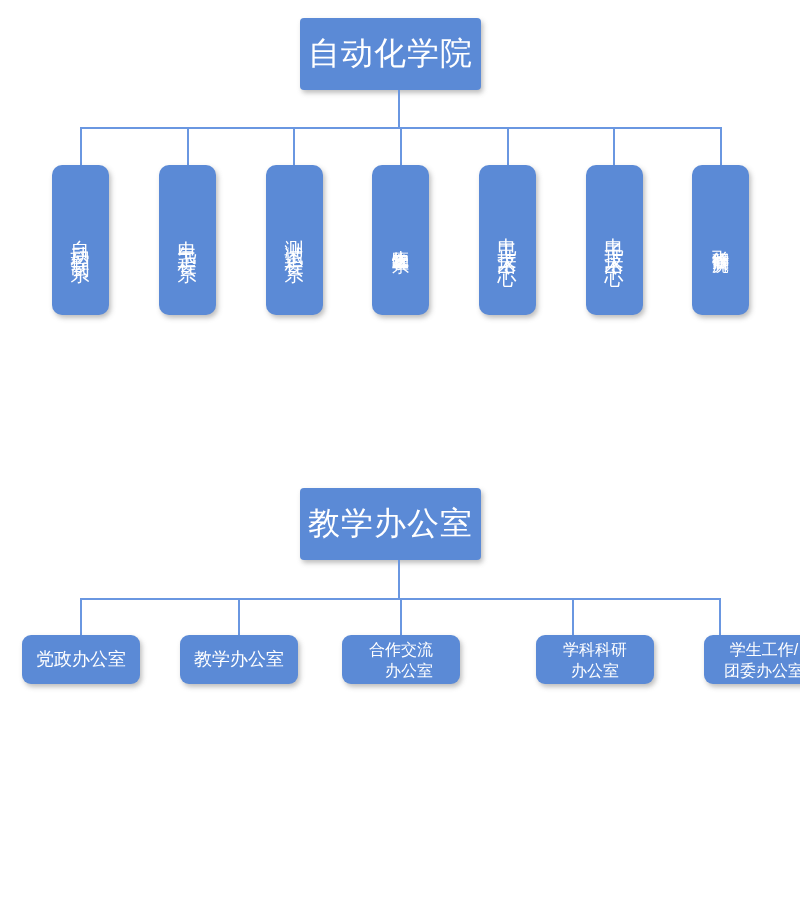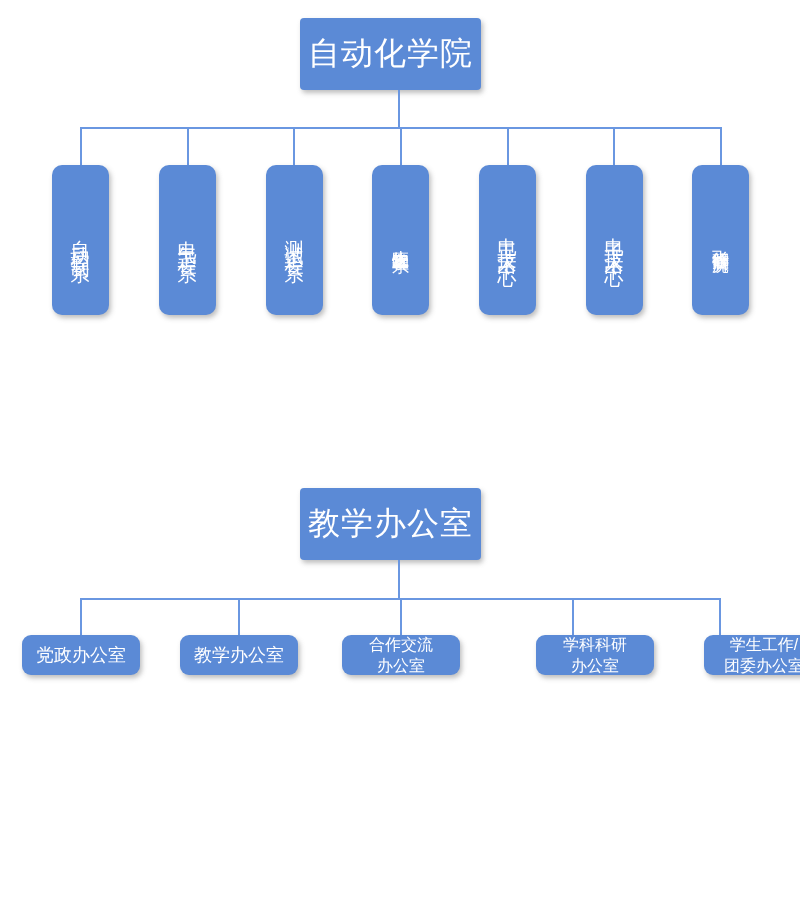"党政办公室" .hnode { height: 40px -> 49px }
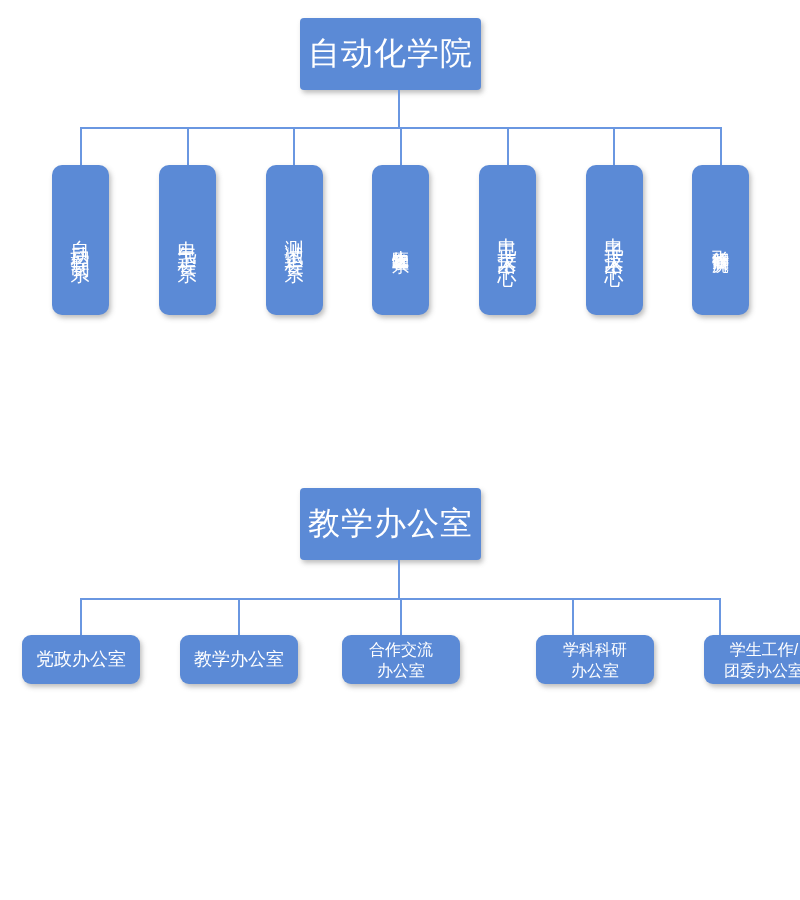"合作交流" div.node { text-align: none -> right }
